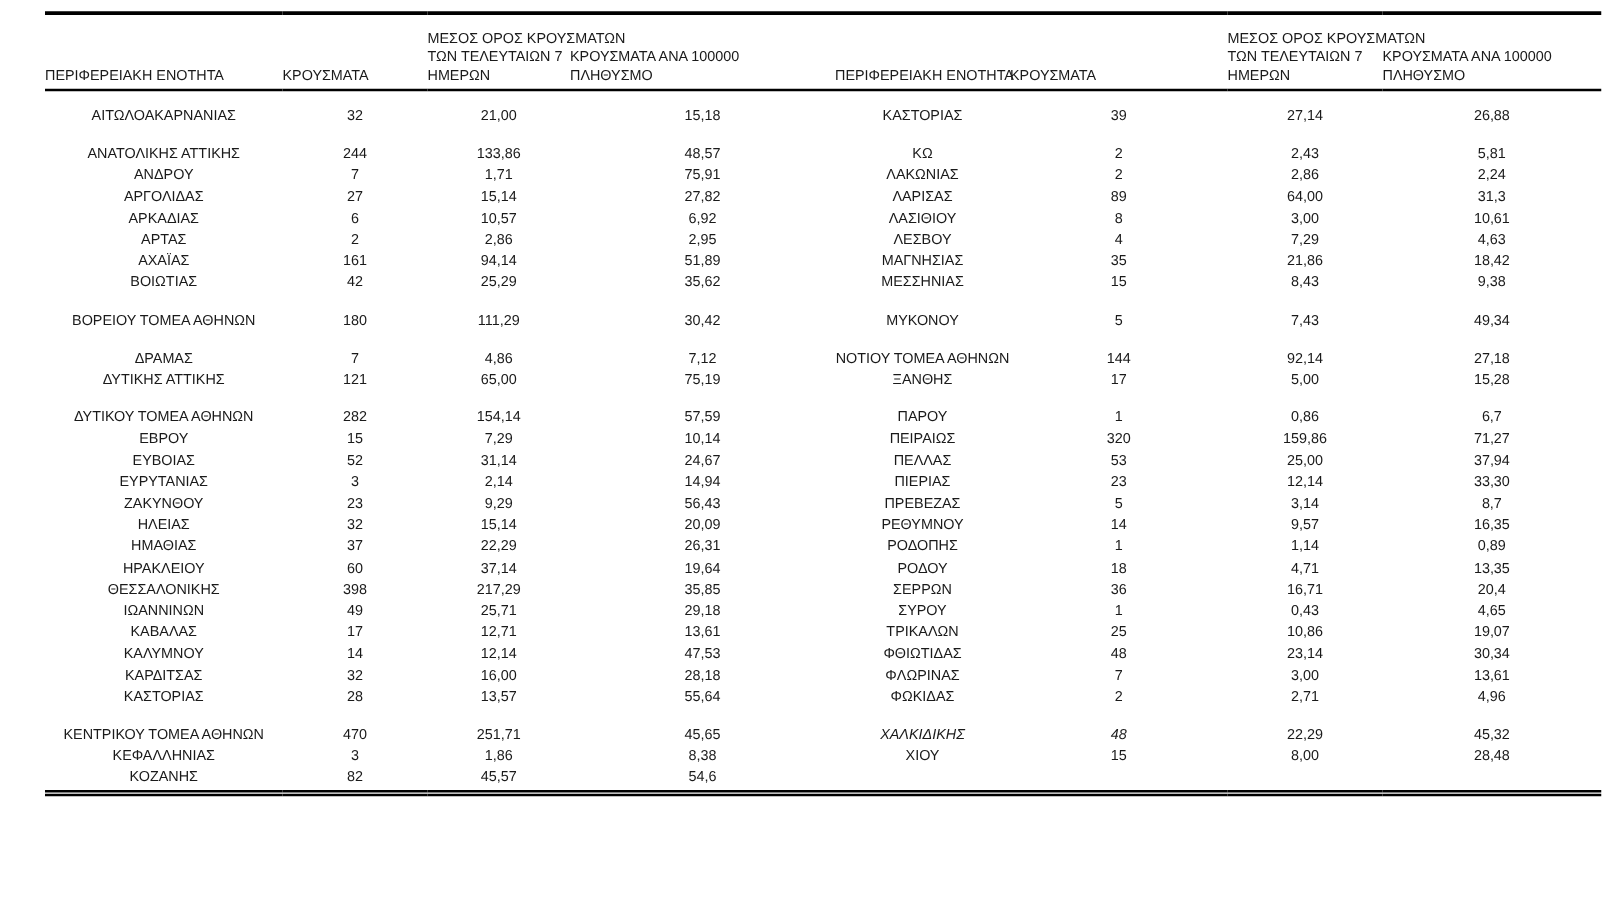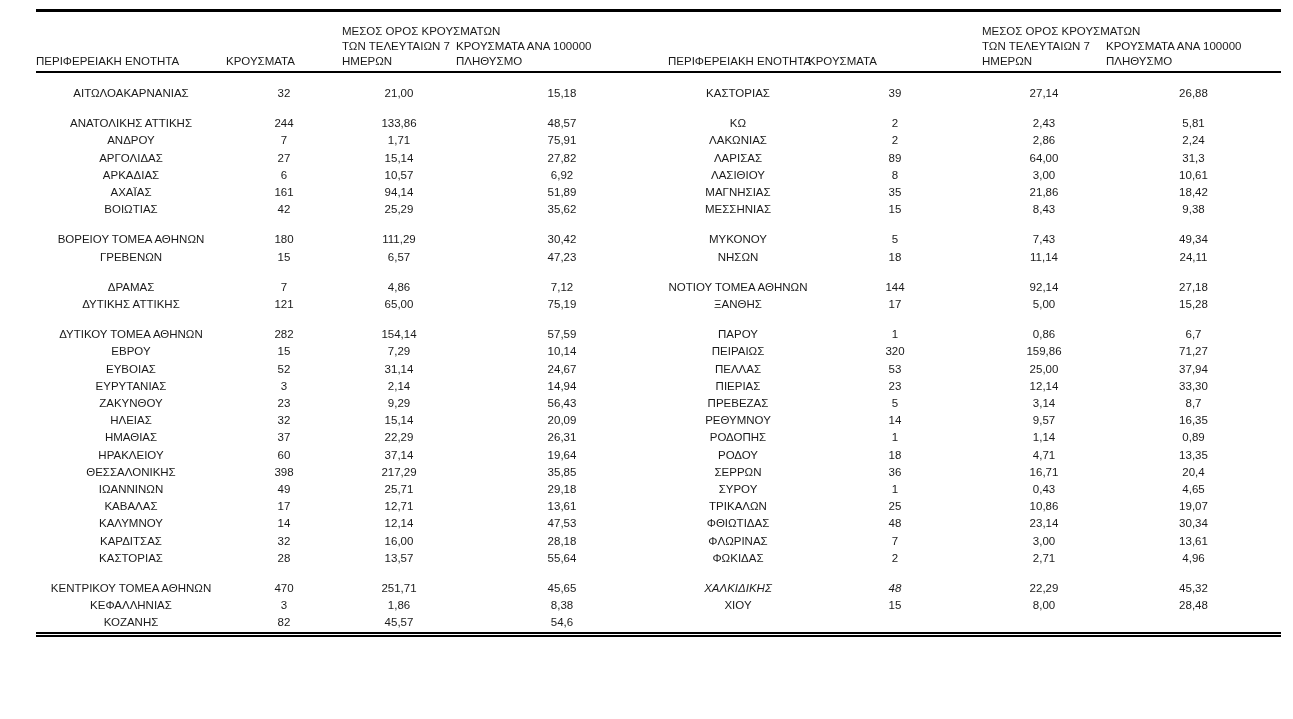"ΑΡΤΑΣ" tr { html: none -> <tr> <td>ΑΡΤΑΣ</td> <td>2</td> <td>2,86</td> <td>2,95</td> <td>ΛΕΣΒΟΥ</td> <td>4</td> <td>7,29</td> <td>4,63</td> </tr> }
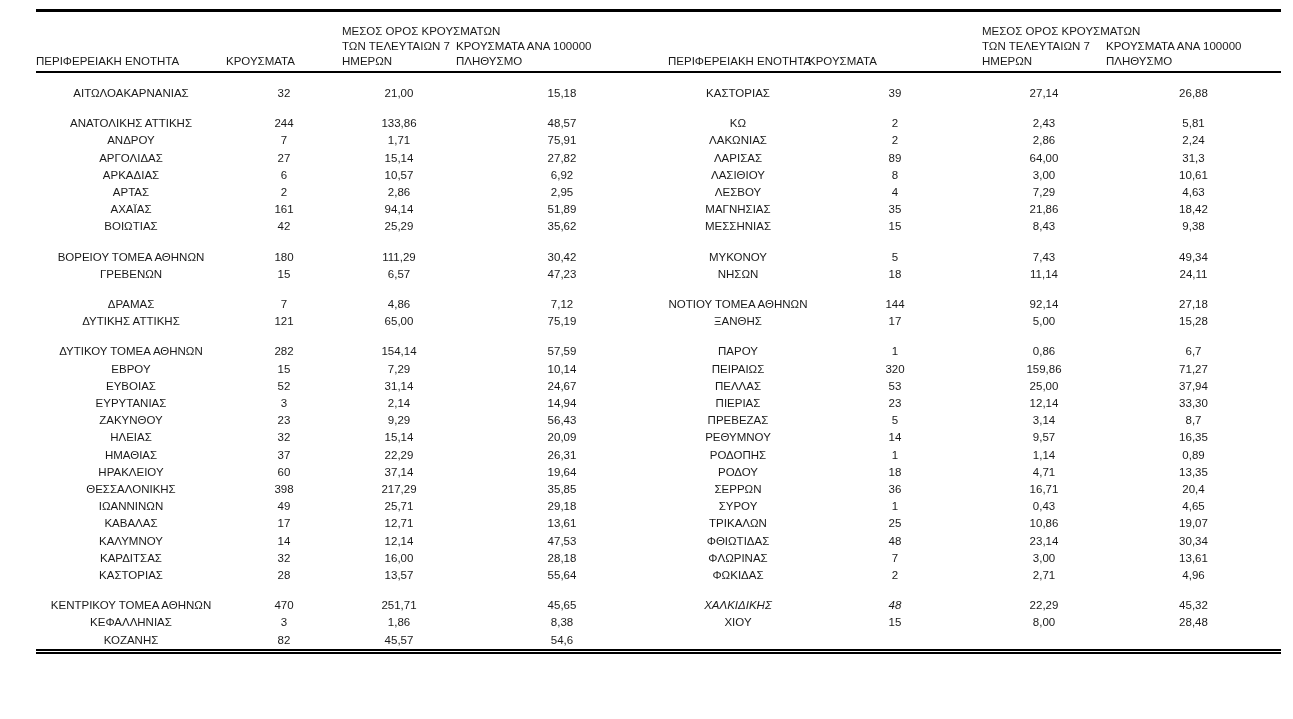"ΓΡΕΒΕΝΩΝ" tr { html: <tr> <td>ΓΡΕΒΕΝΩΝ</td> <td>15</td> <td>6,57</td> <td>47,23</td> <td>ΝΗΣΩΝ</td> <td>18</td> <td>11,14</td> <td>24,11</td> </tr> -> none }
